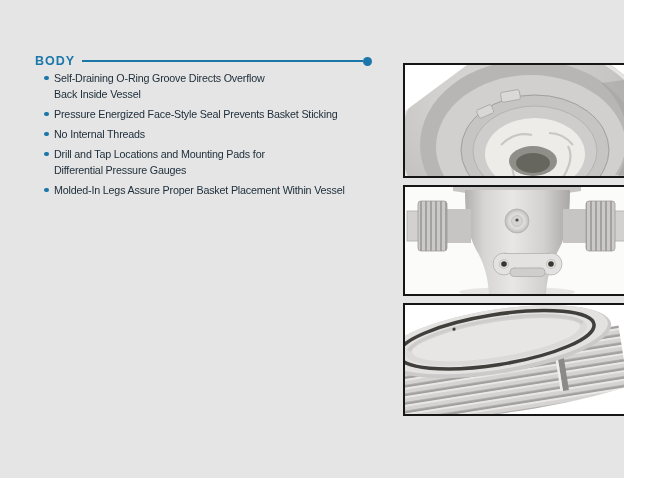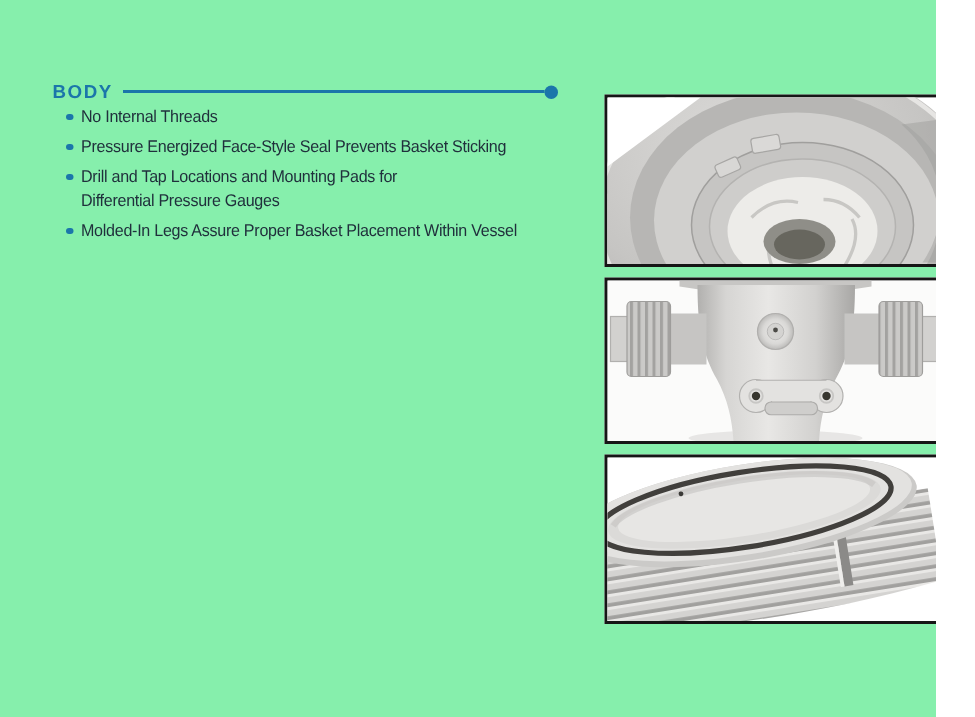"BODY" .page { background: #86efac -> #e5e5e5 }
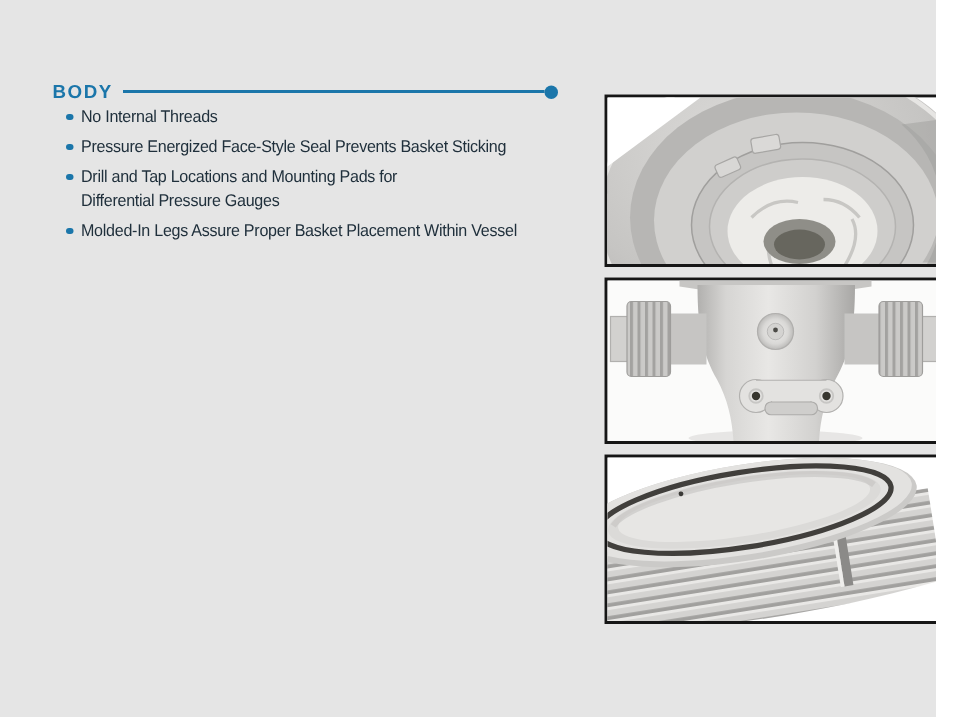"Self-Draining O-Ring Groove Directs" li.feature { html: none -> <li> <span></span> <span>Self-Draining O-Ring Groove Directs Overflow Back Inside Vessel</span> </li> }
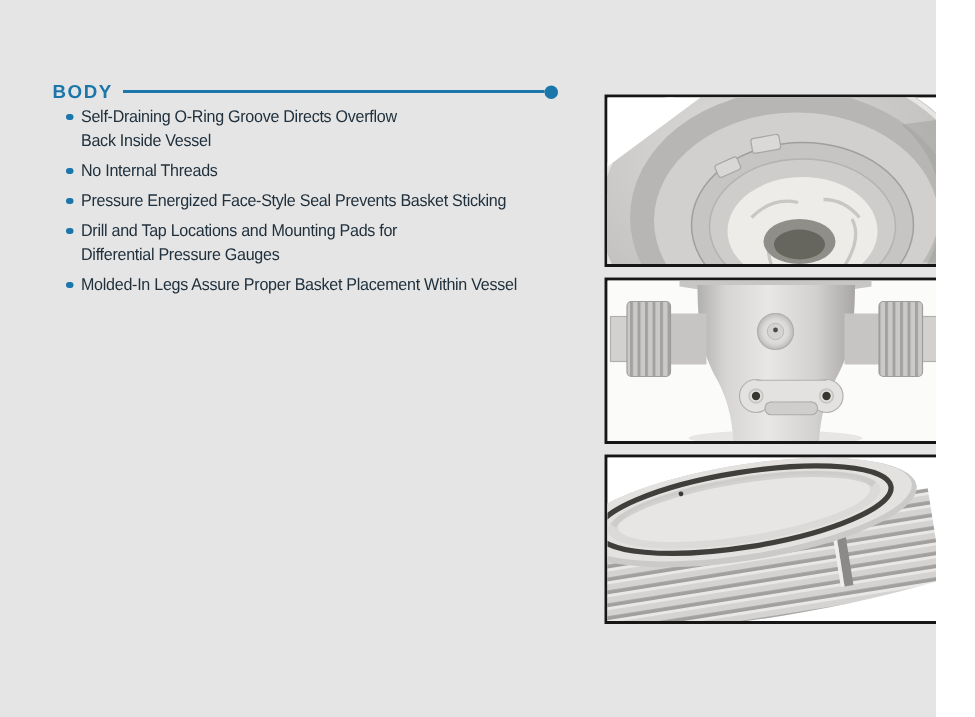"No Internal Threads" li.feature { order: before "Pressure Energized Face-Style Seal" -> after "Pressure Energized Face-Style Seal" }
